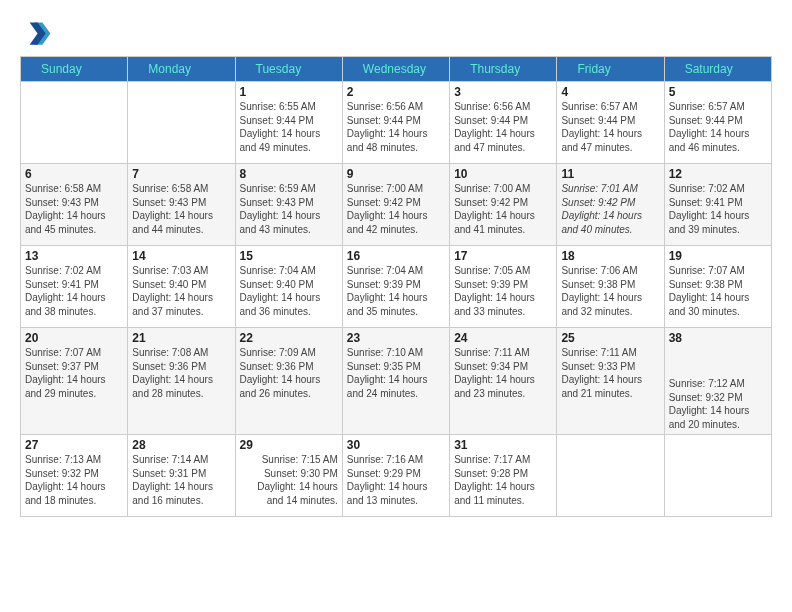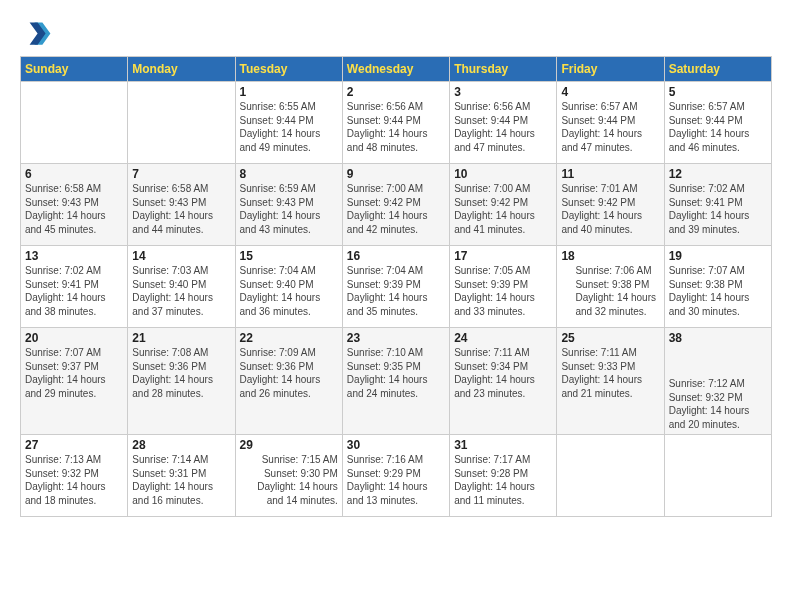"Sunday" .calendar-table th { color: #fde047 -> #5eead4; font-weight: bold -> normal; padding: 5px 4px -> 5px 20px }
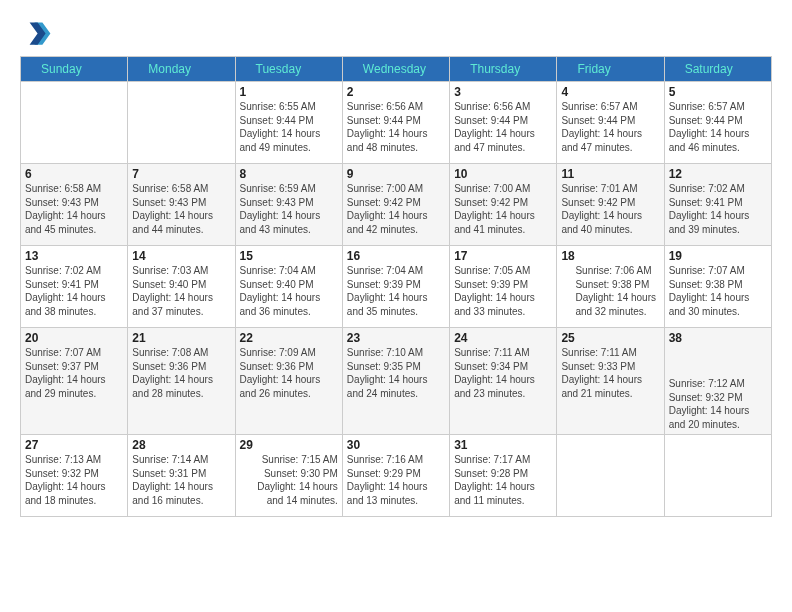"Sunrise: 7:01 AM" div.day-info { font-style: none -> italic }
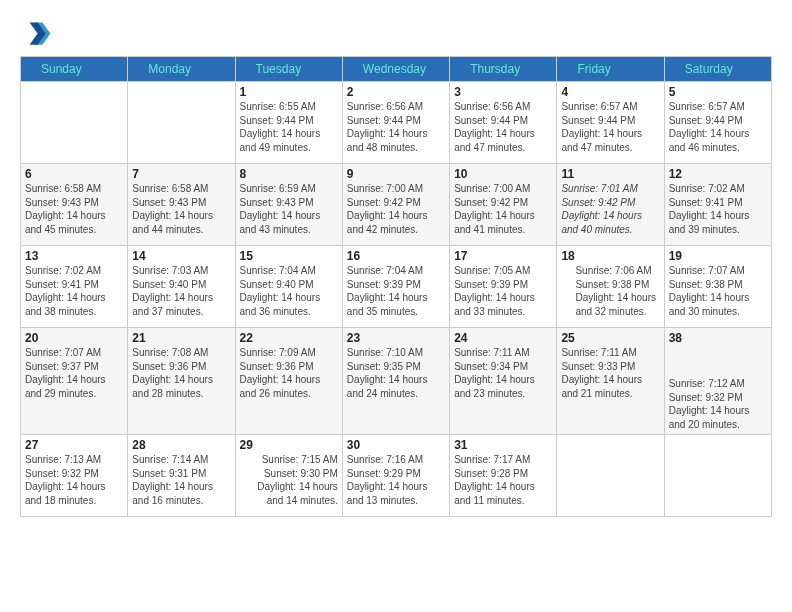"Sunrise: 7:06 AM" div.day-info { margin-left: 14px -> none }
